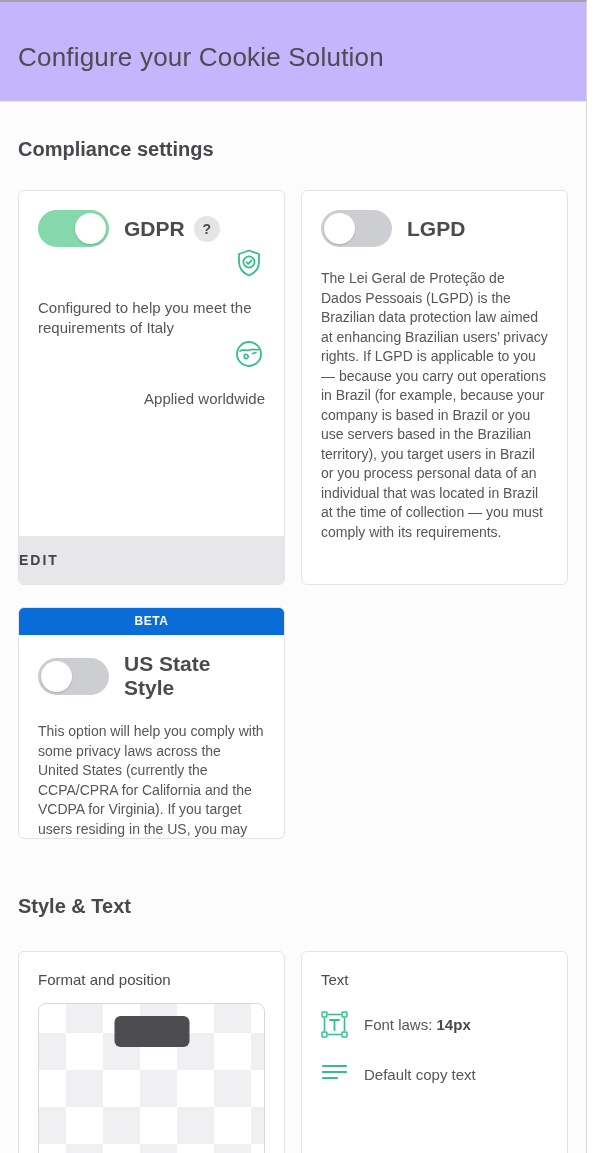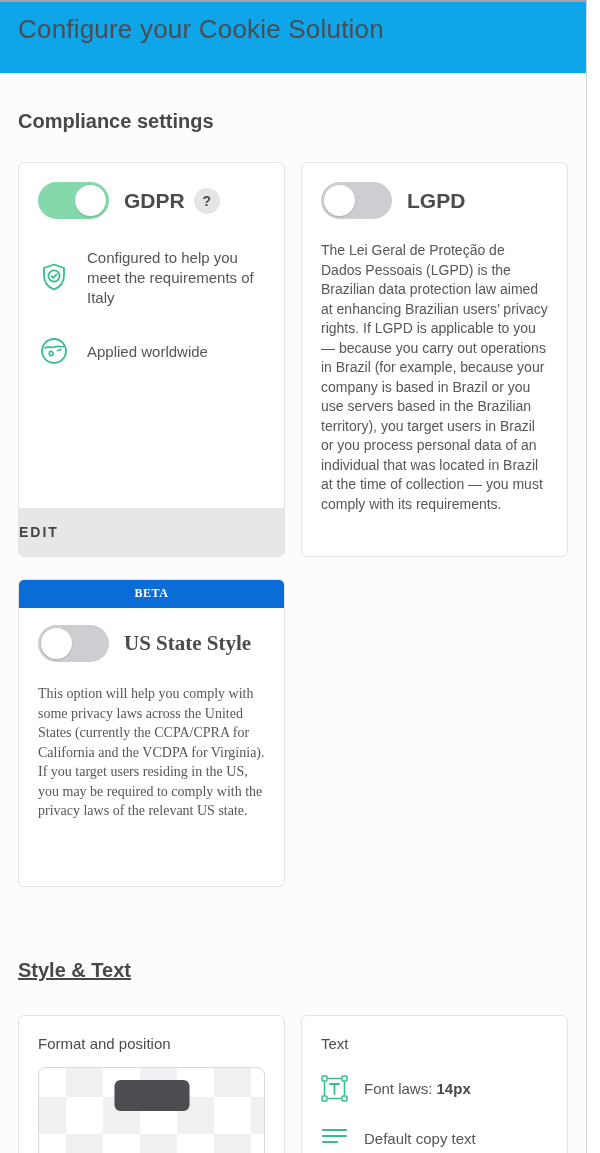"Configure your Cookie Solution" .header { background: #0ea5e9 -> #c4b5fd; padding: 12px 18px 28px 18px -> 40px 18px 28px 18px }
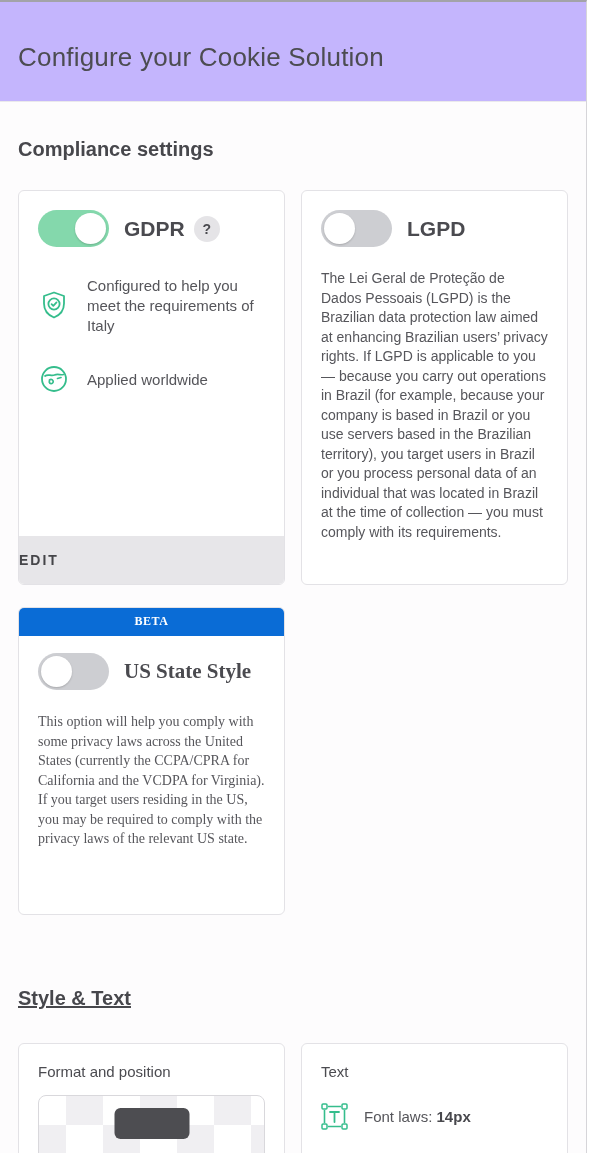"Configured to help you meet" .feature { align-items: center -> flex-end; flex-direction: none -> column; margin-top: 27px -> none }
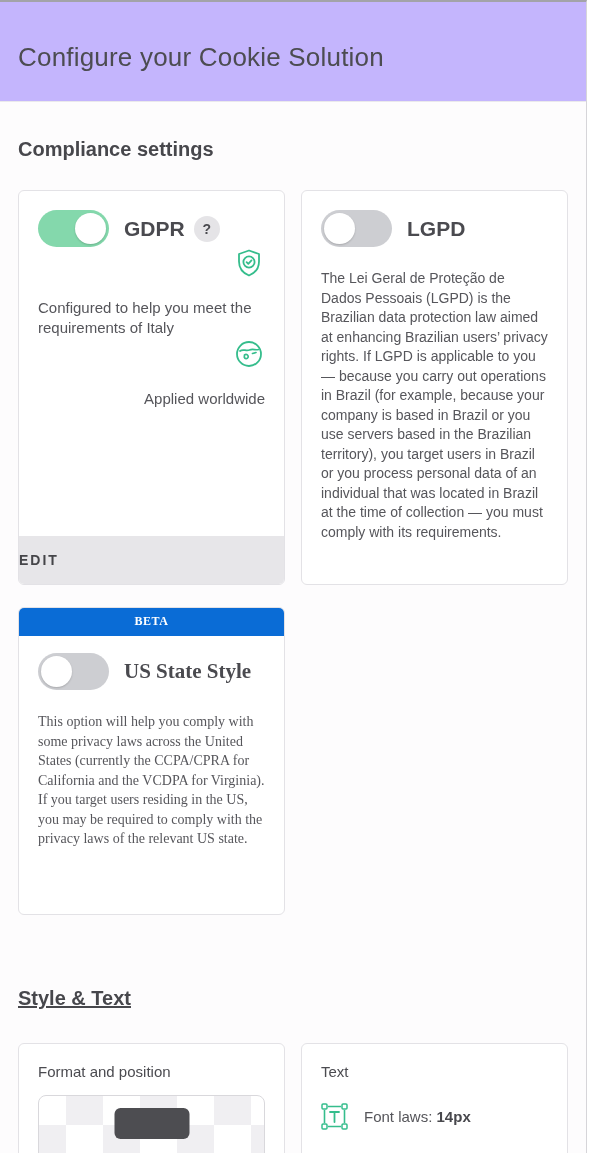"BETA" .card.r2 { font-family: Liberation Serif, serif -> none; height: 308px -> 232px }
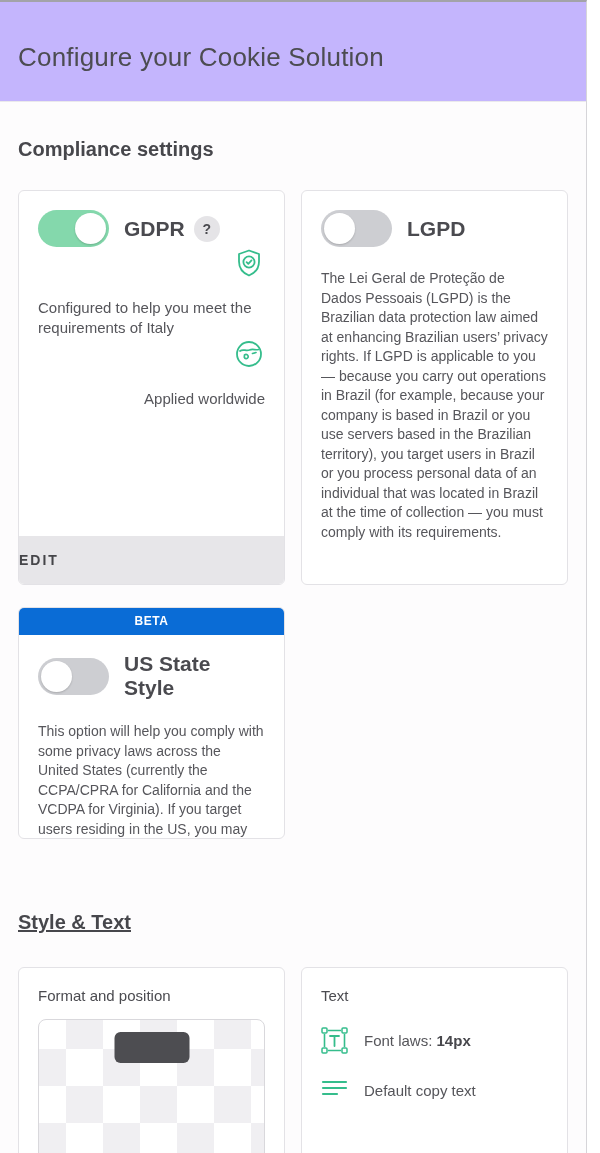"Style & Text" .section-heading.style { margin-top: 72px -> 56px; text-decoration: underline -> none }
